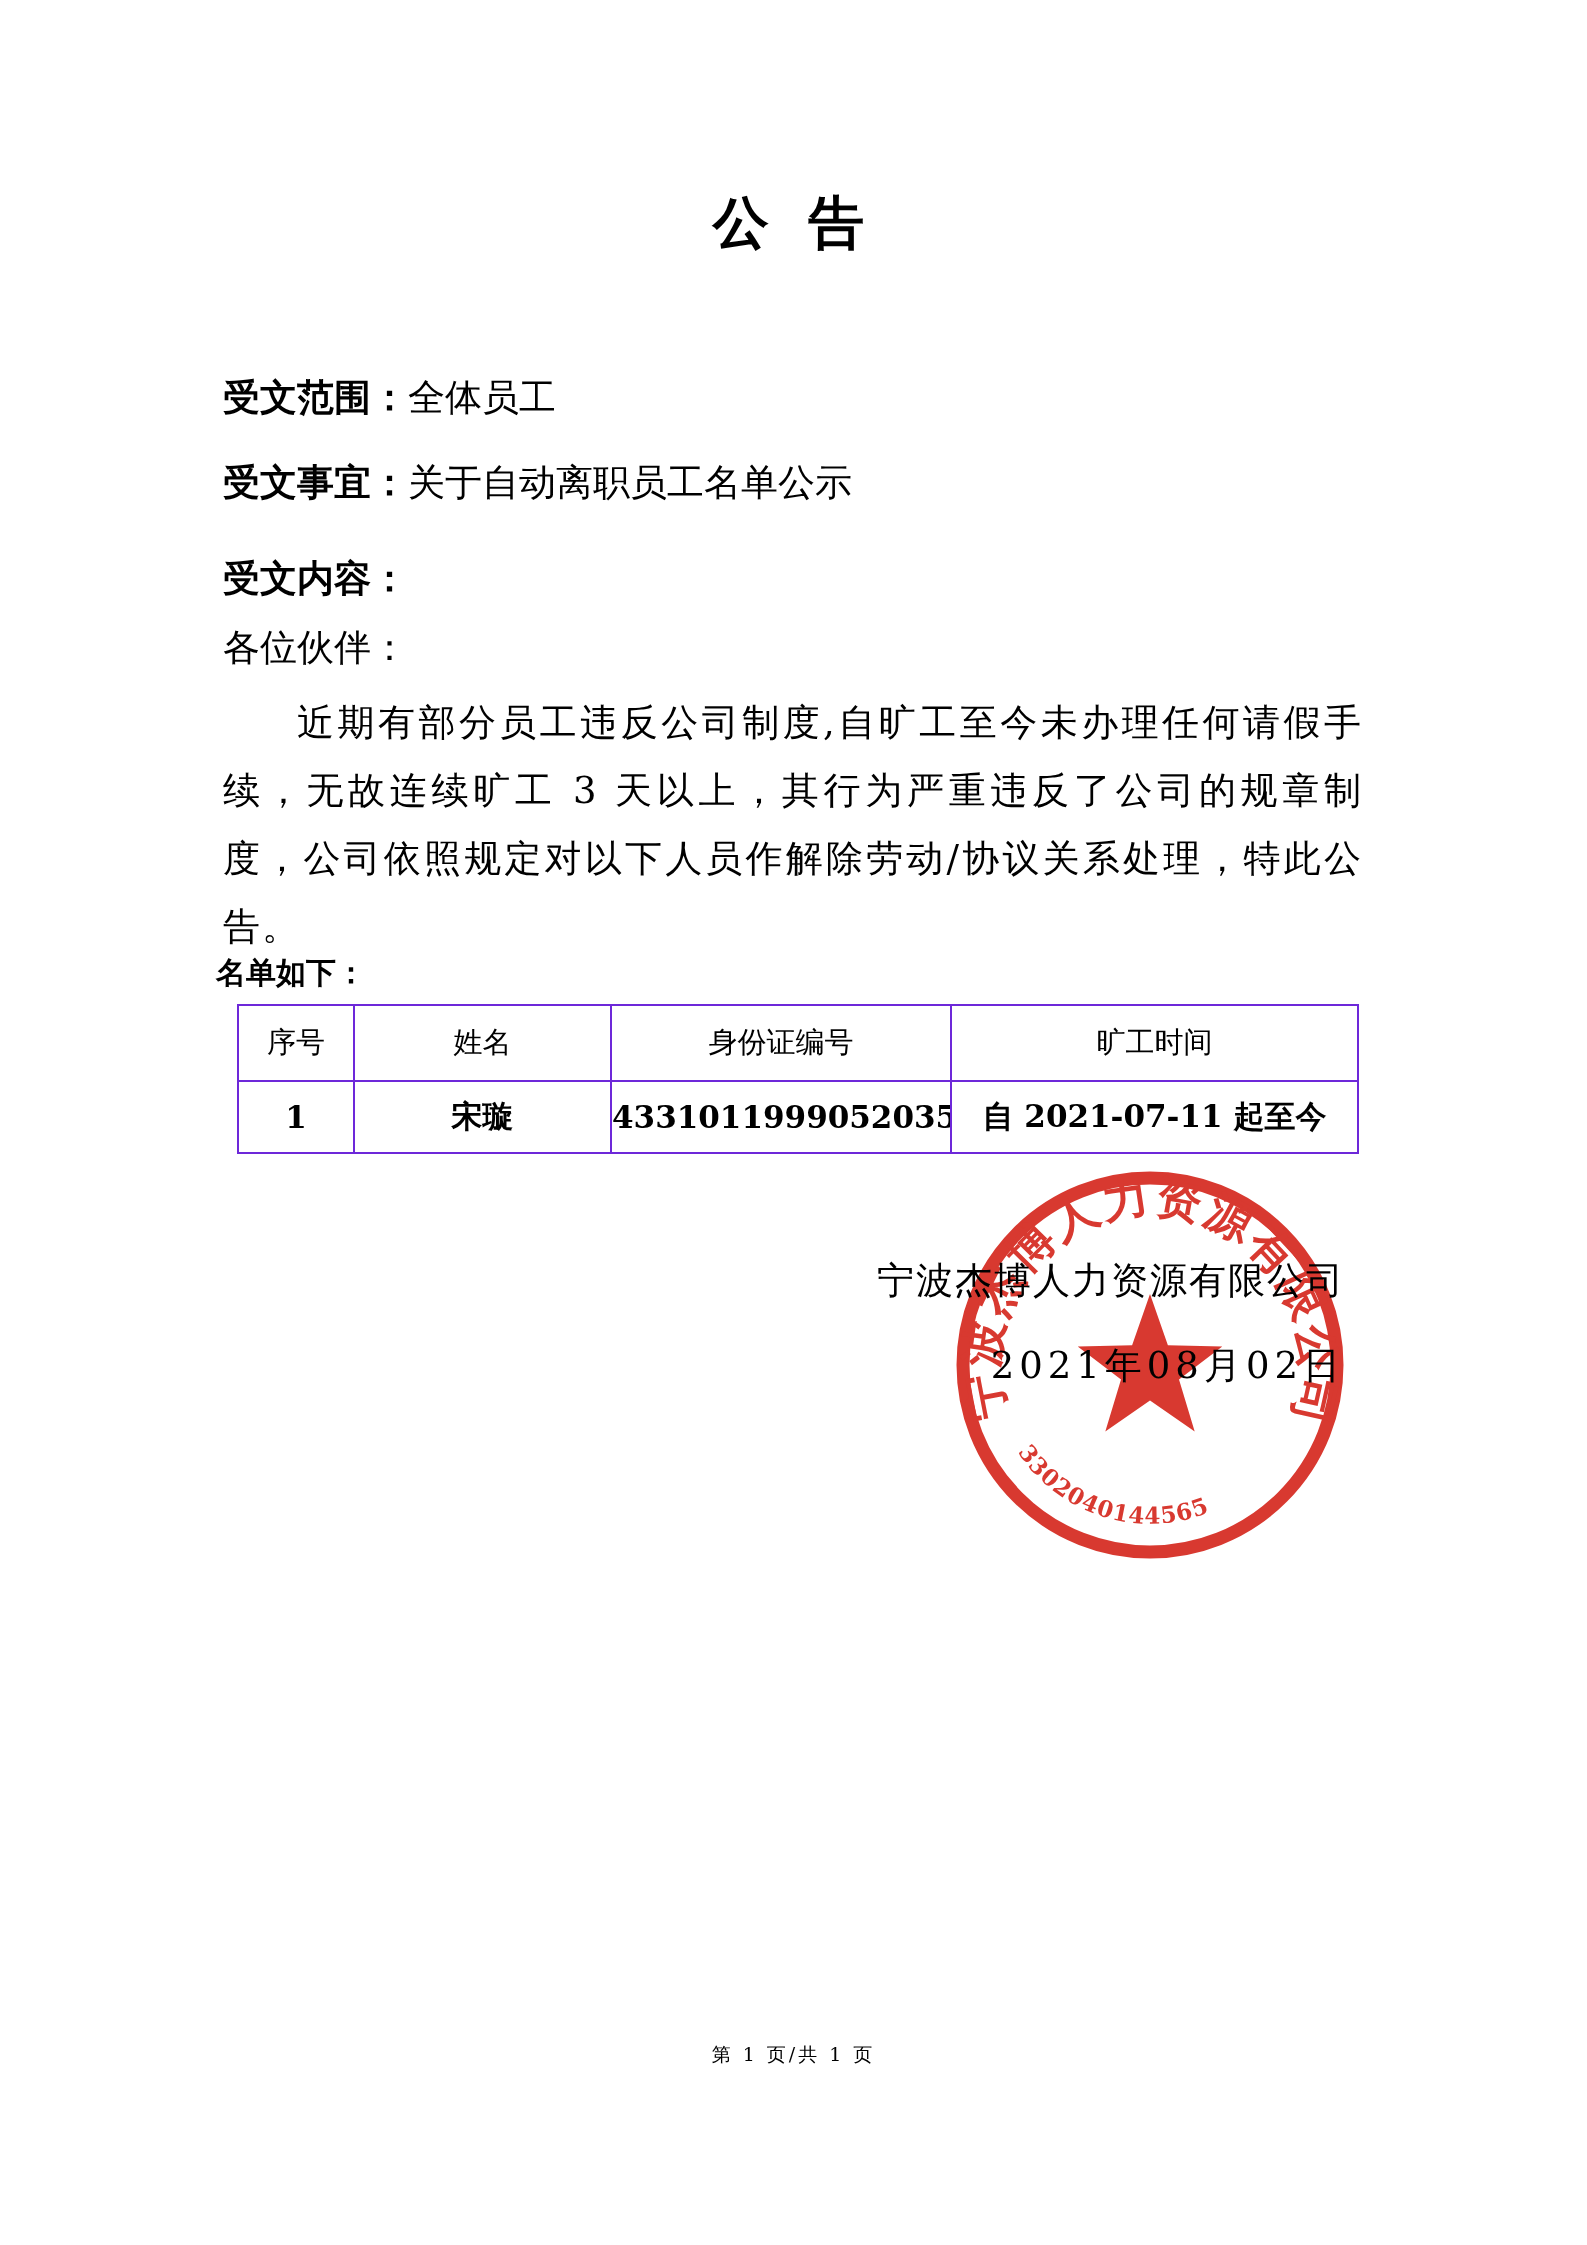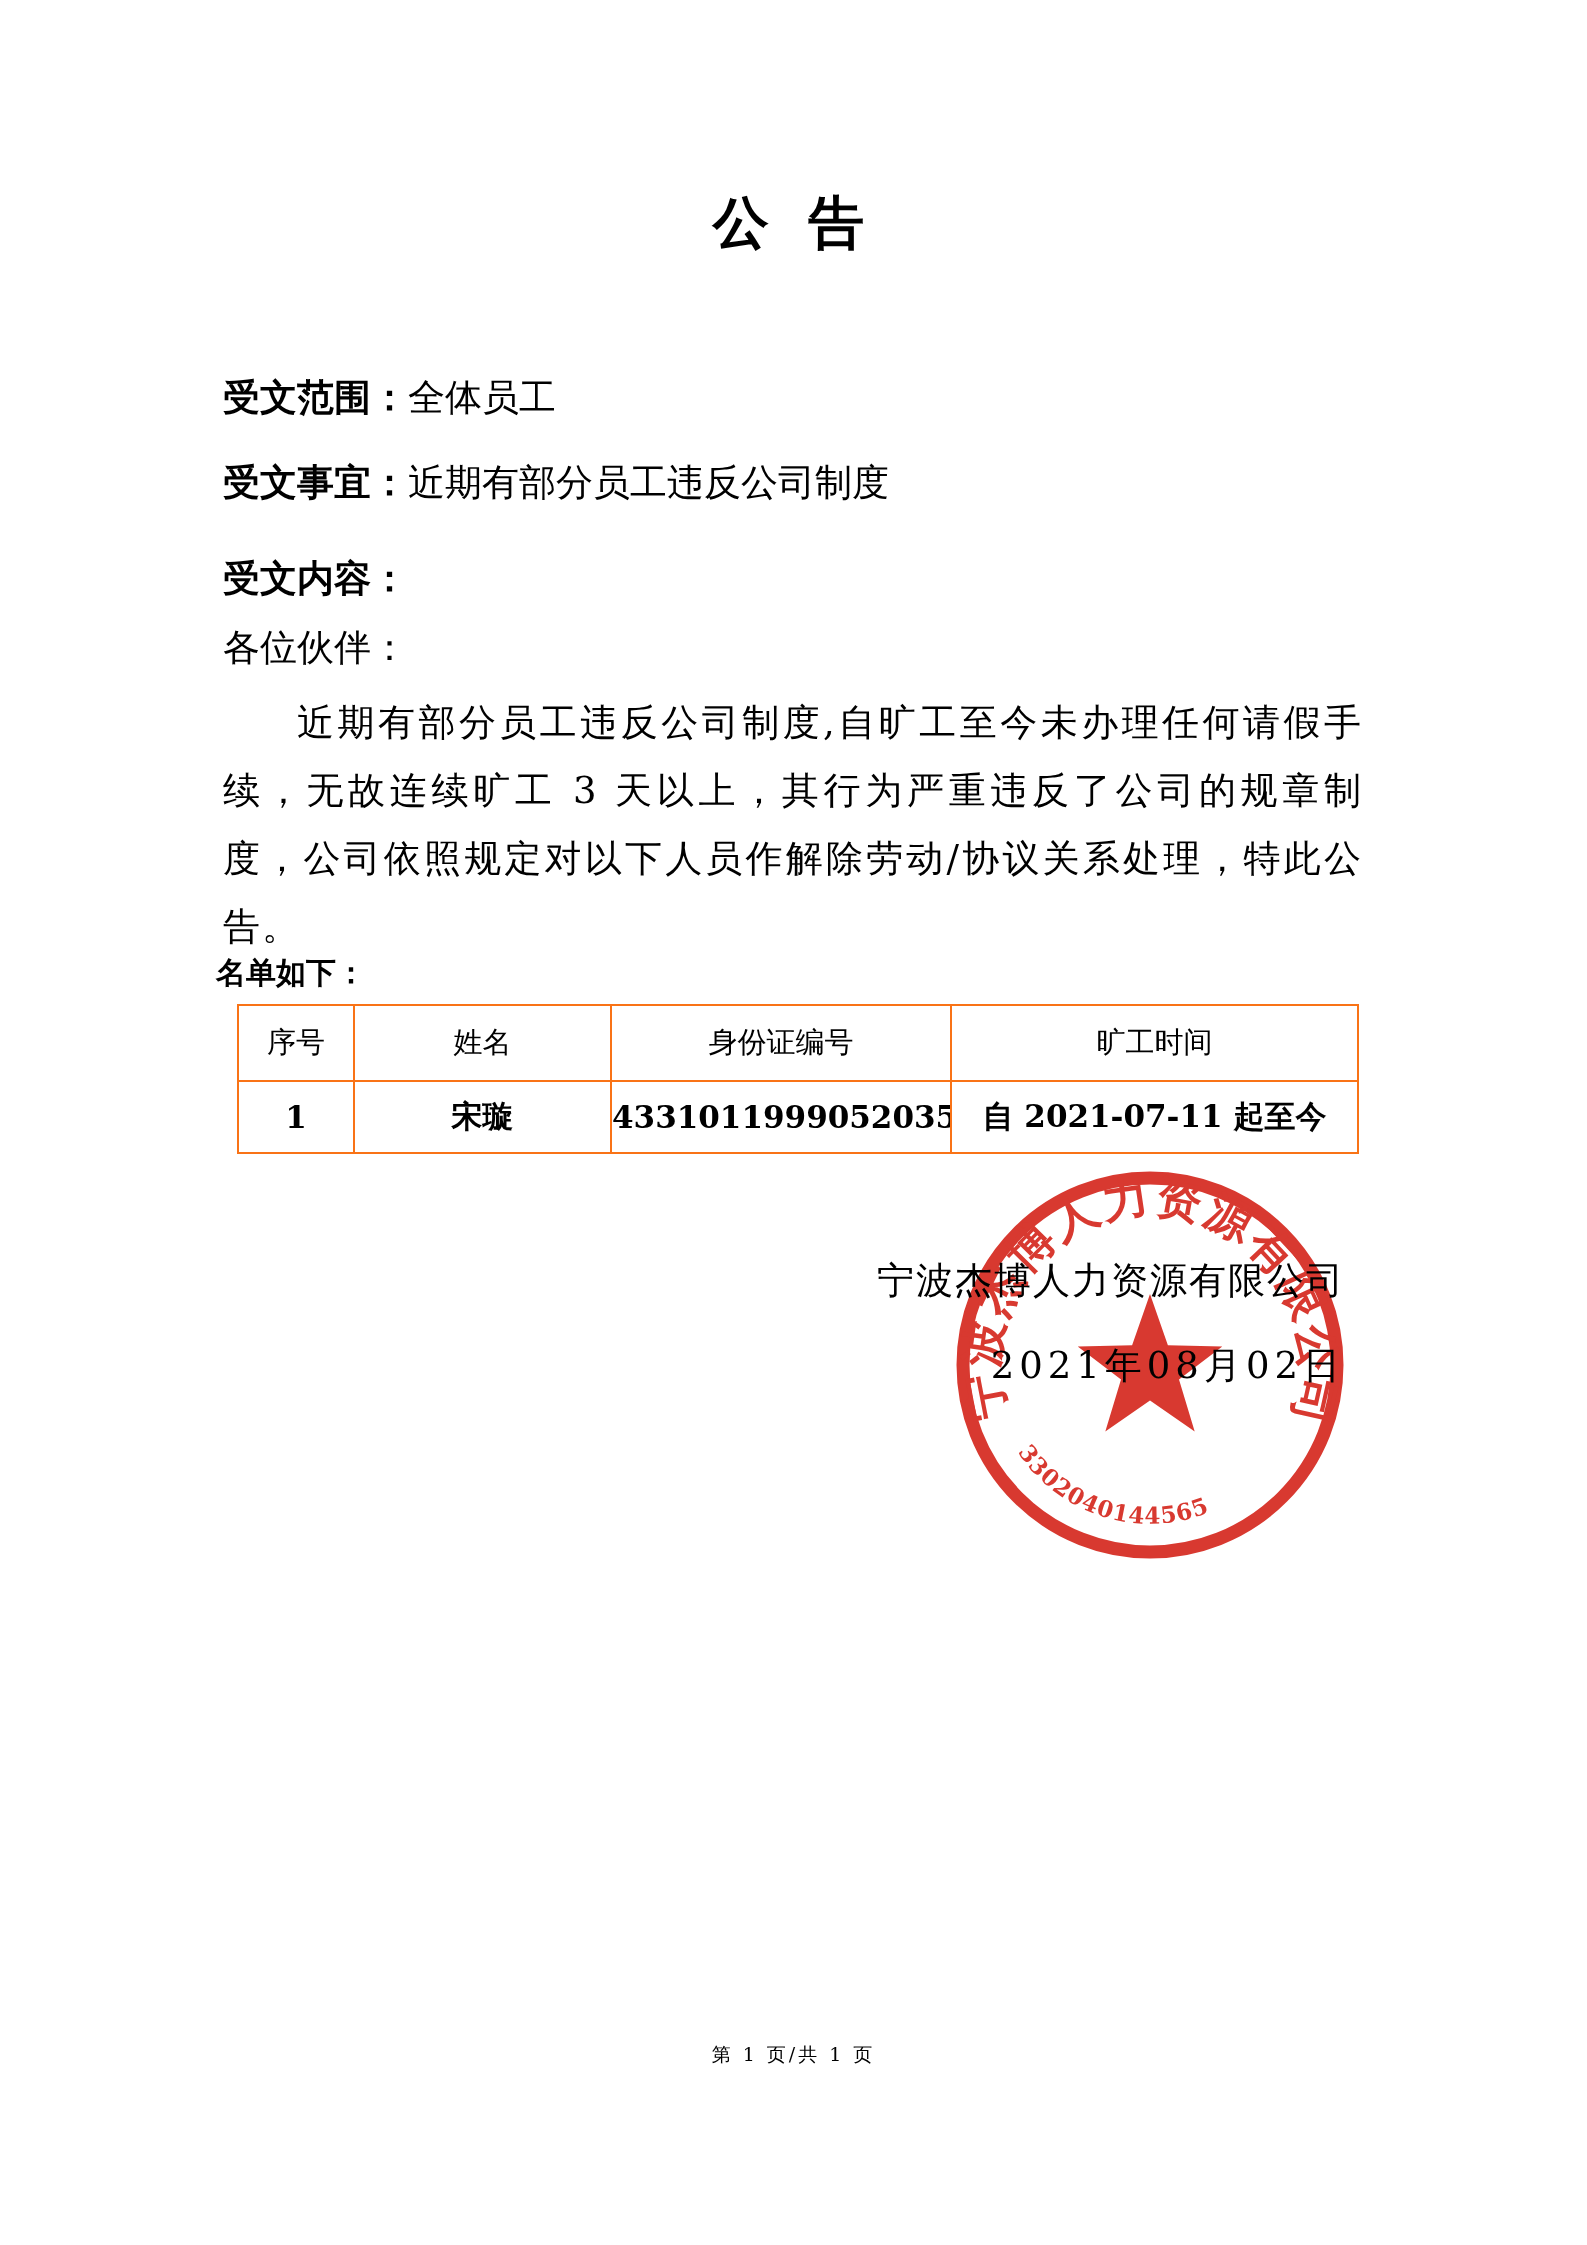"近期有部分员工违反公司制度" span.field-value { text: 近期有部分员工违反公司制度 -> 关于自动离职员工名单公示 }
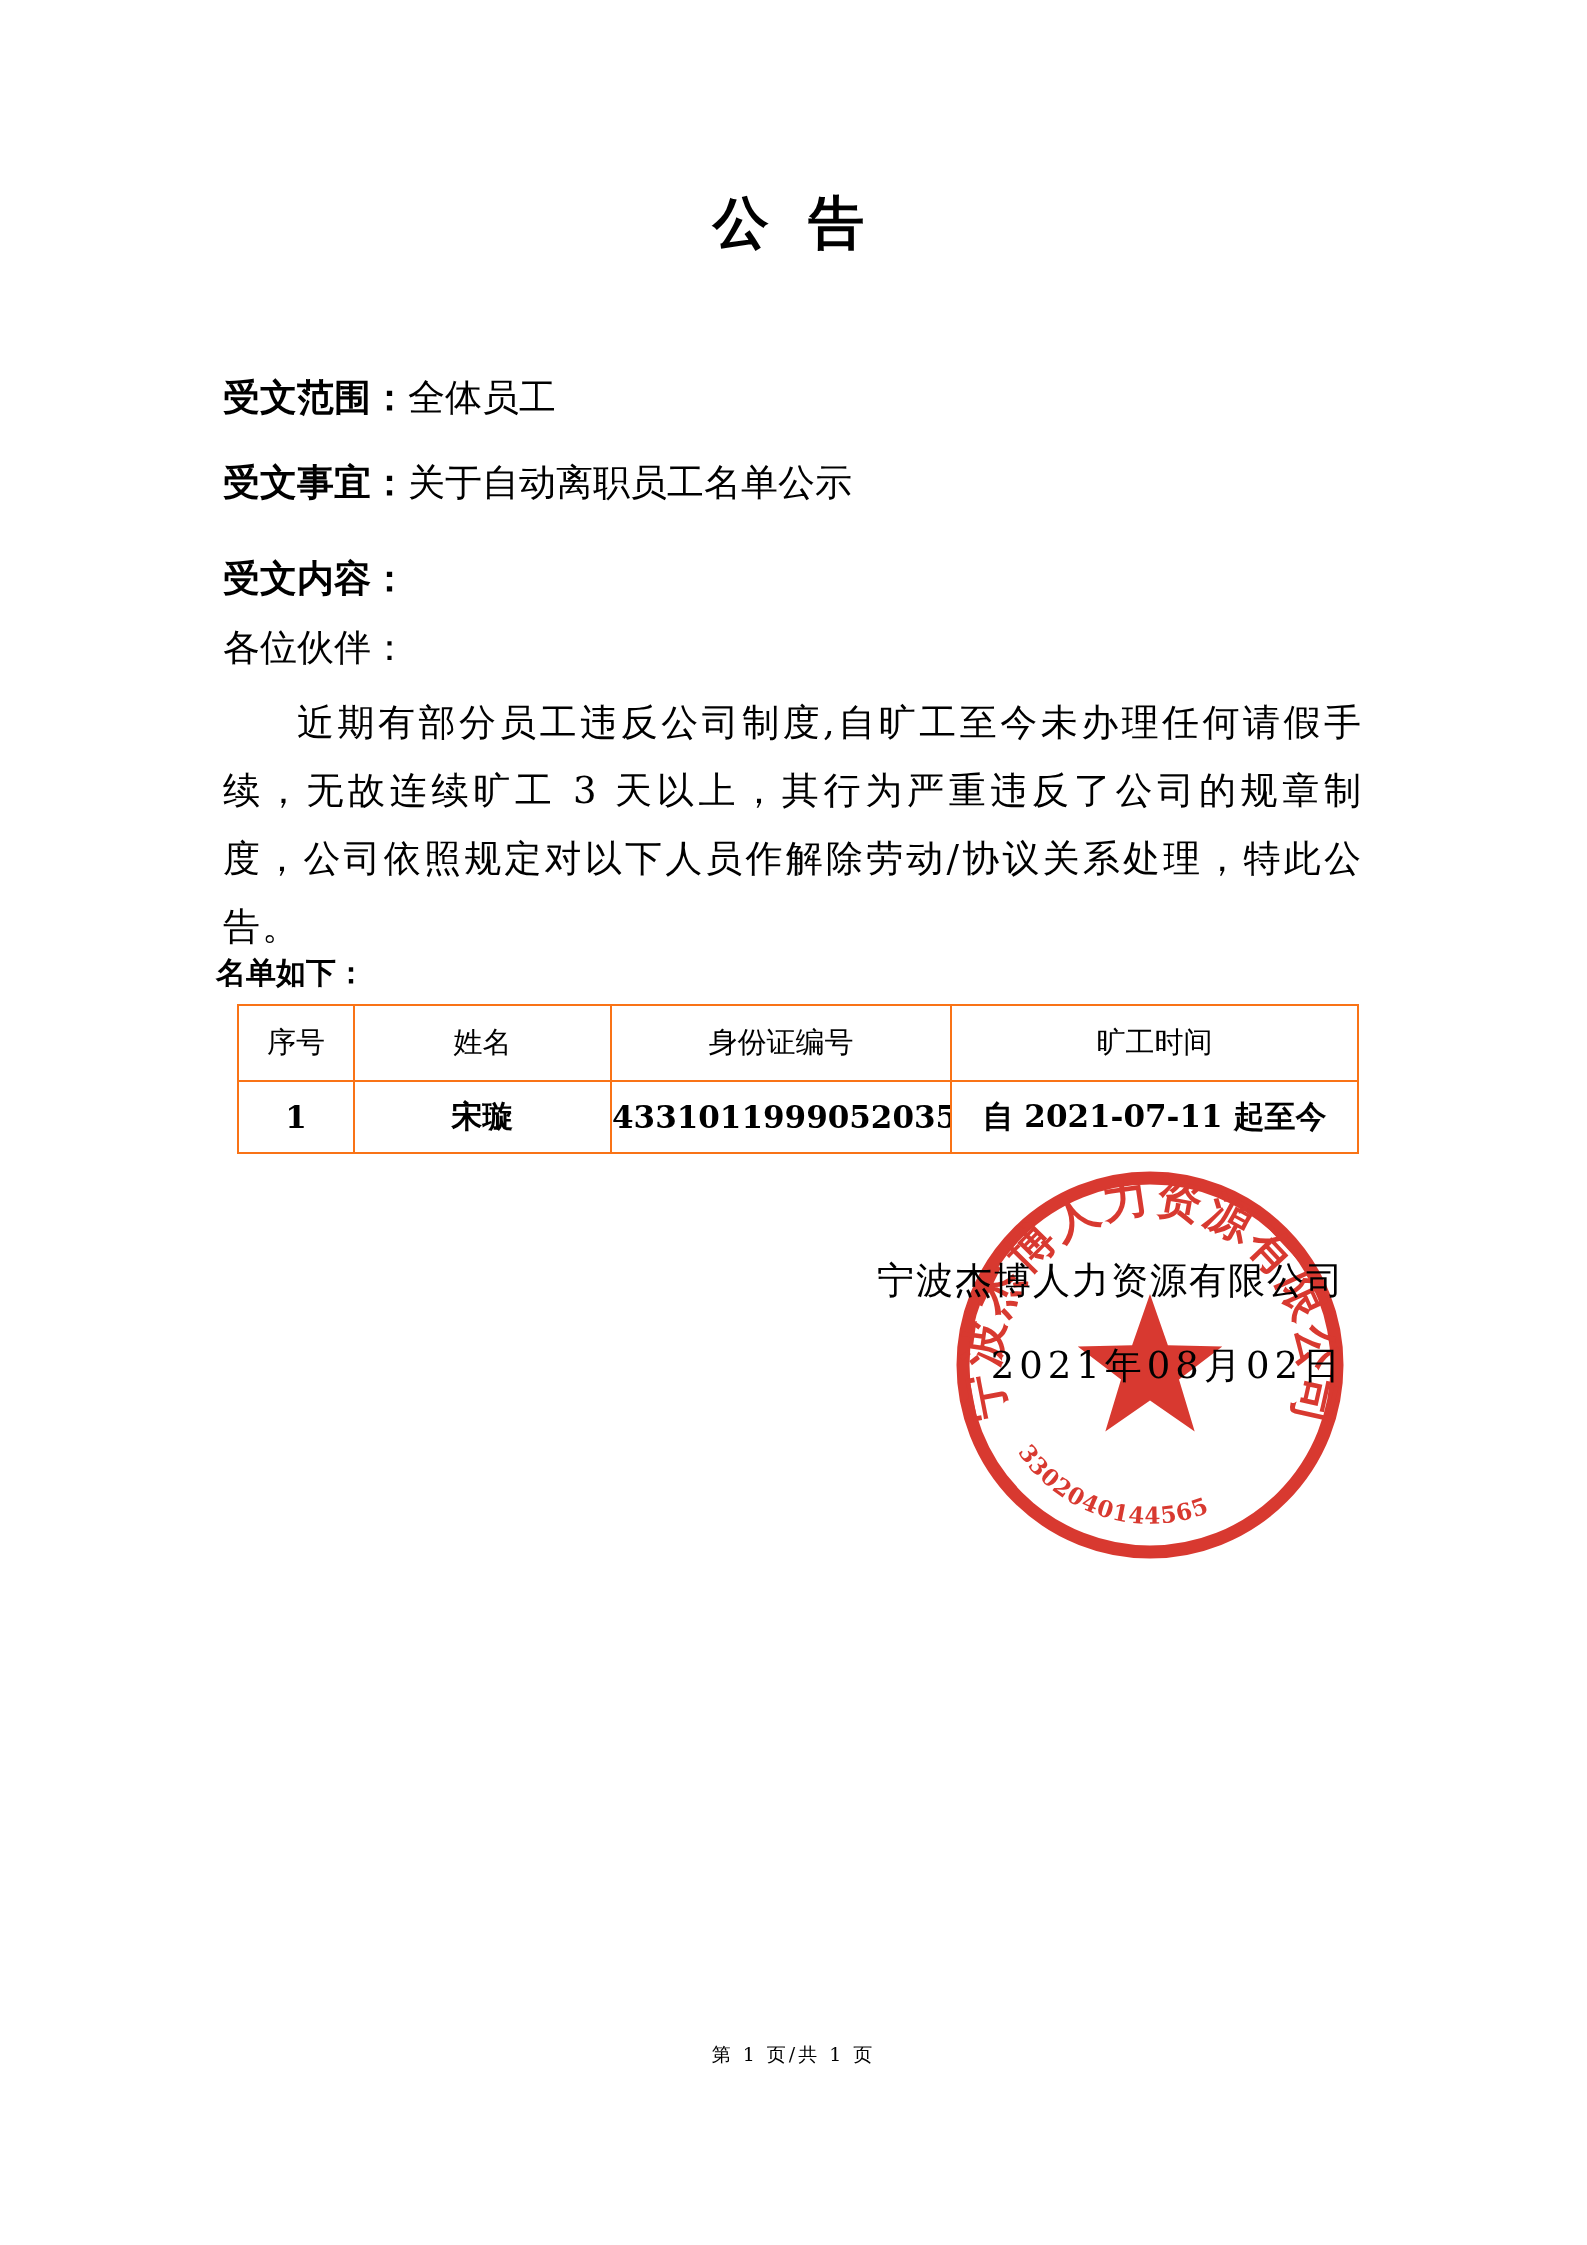"序号" table.roster th,table.roster td { border: 2px solid #f97316 -> 2px solid #6d28d9 }
